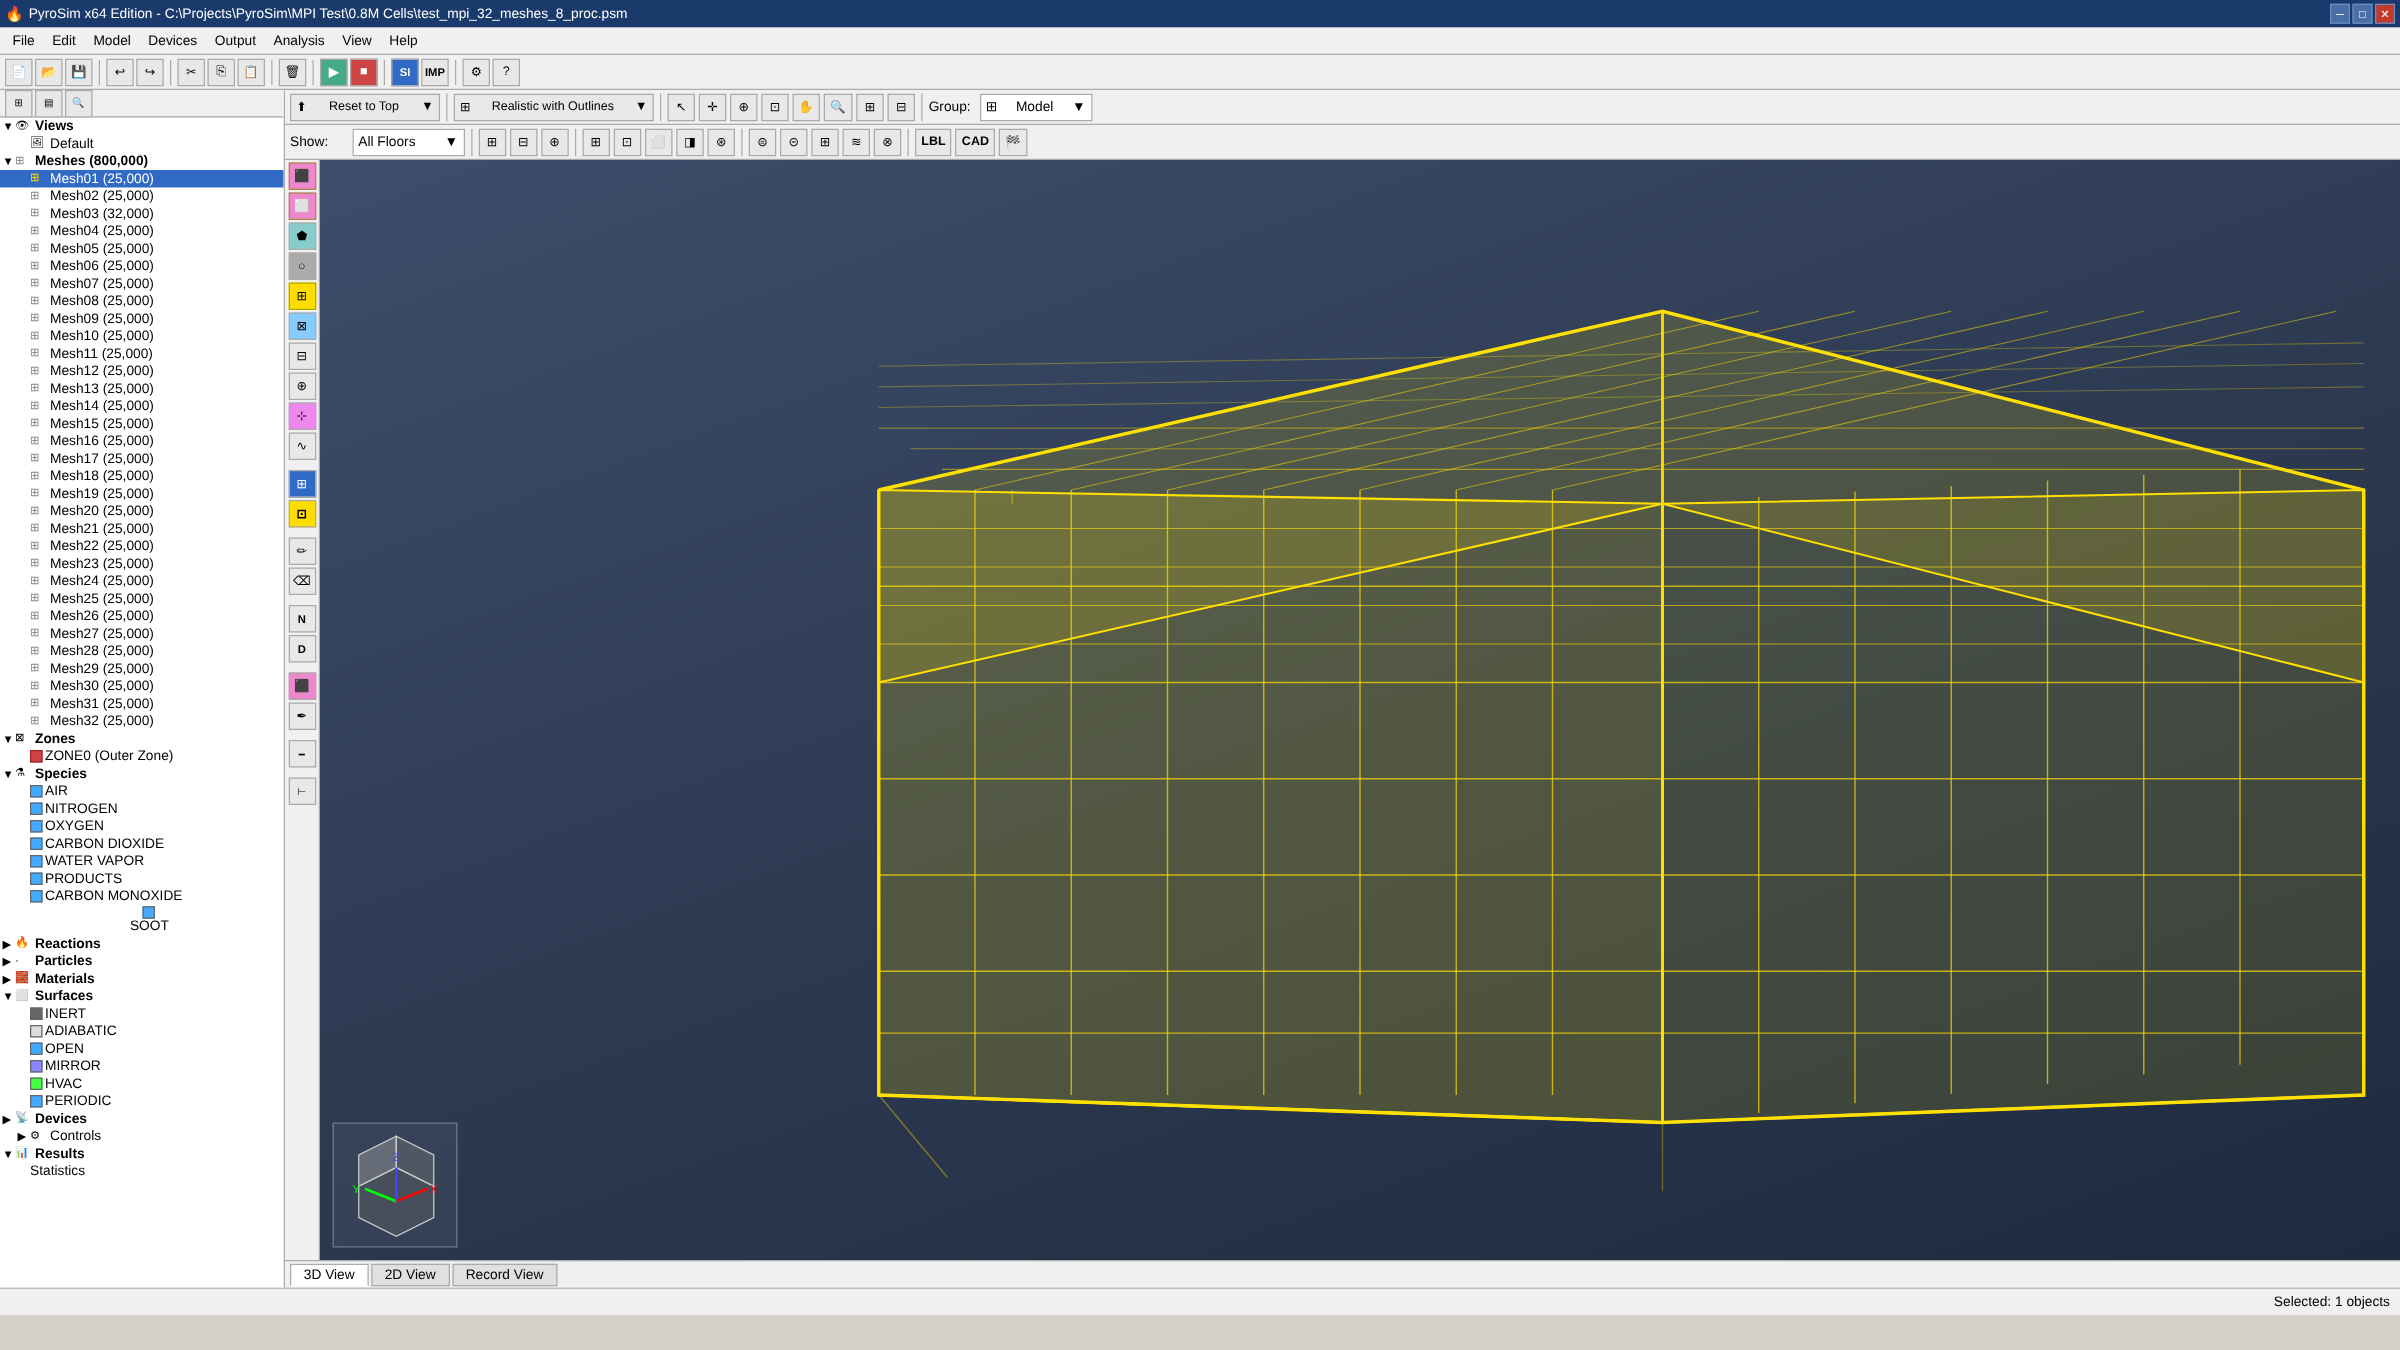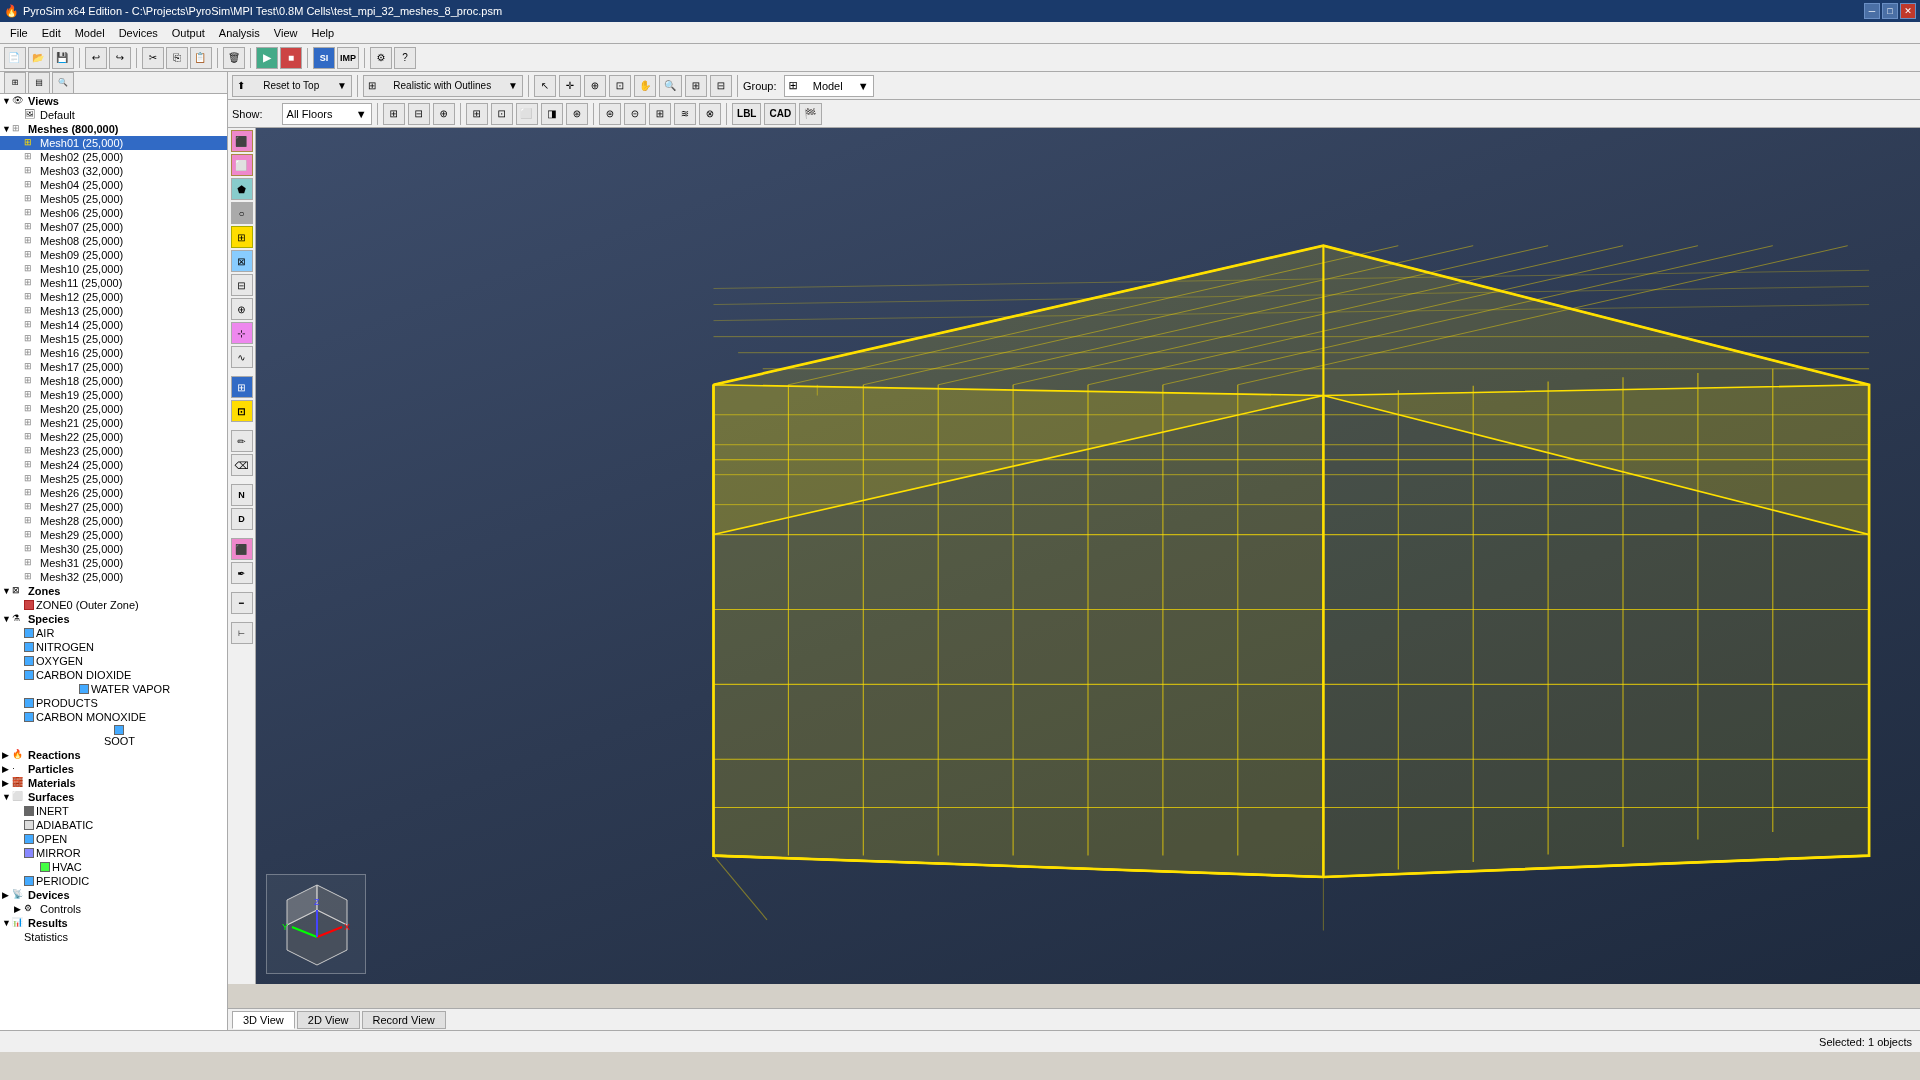"WATER VAPOR" div.tree-item { justify-content: center -> none }
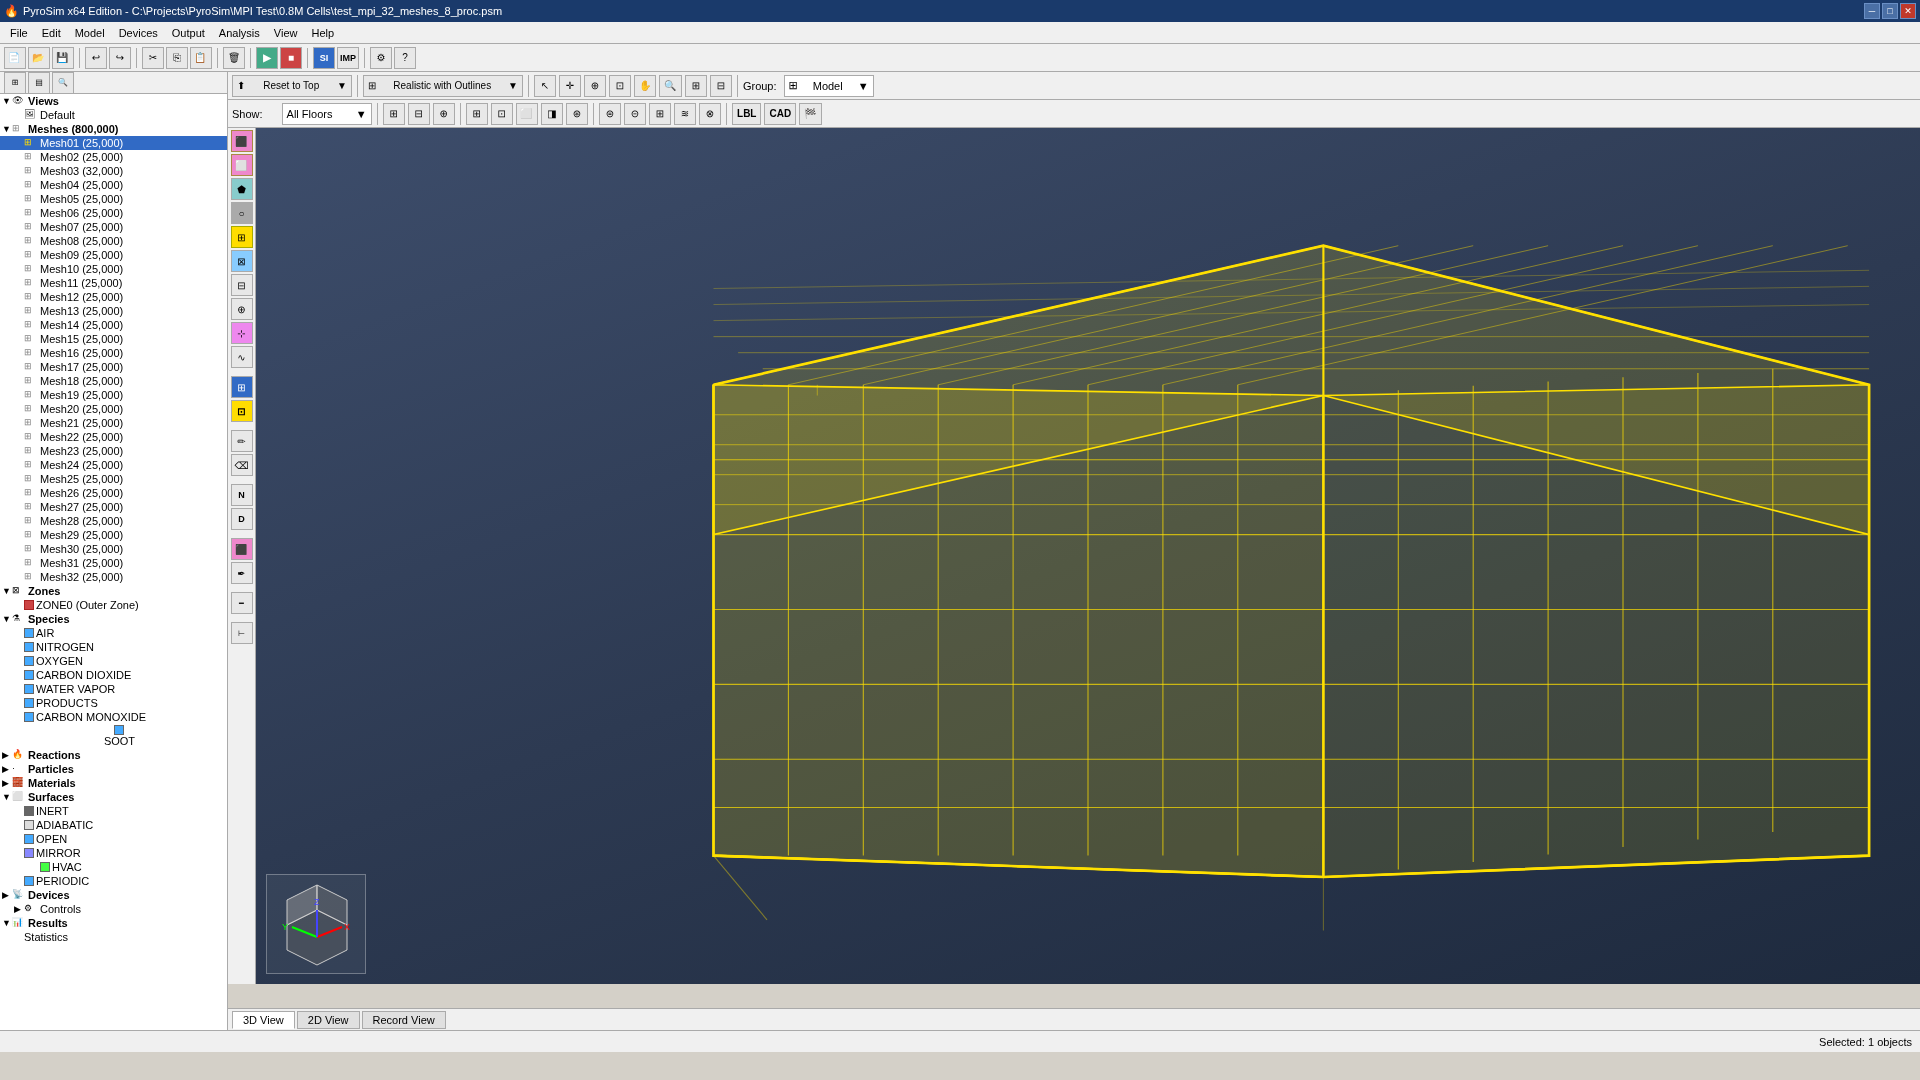"HVAC" div.tree-item { padding-left: 30px -> 14px }
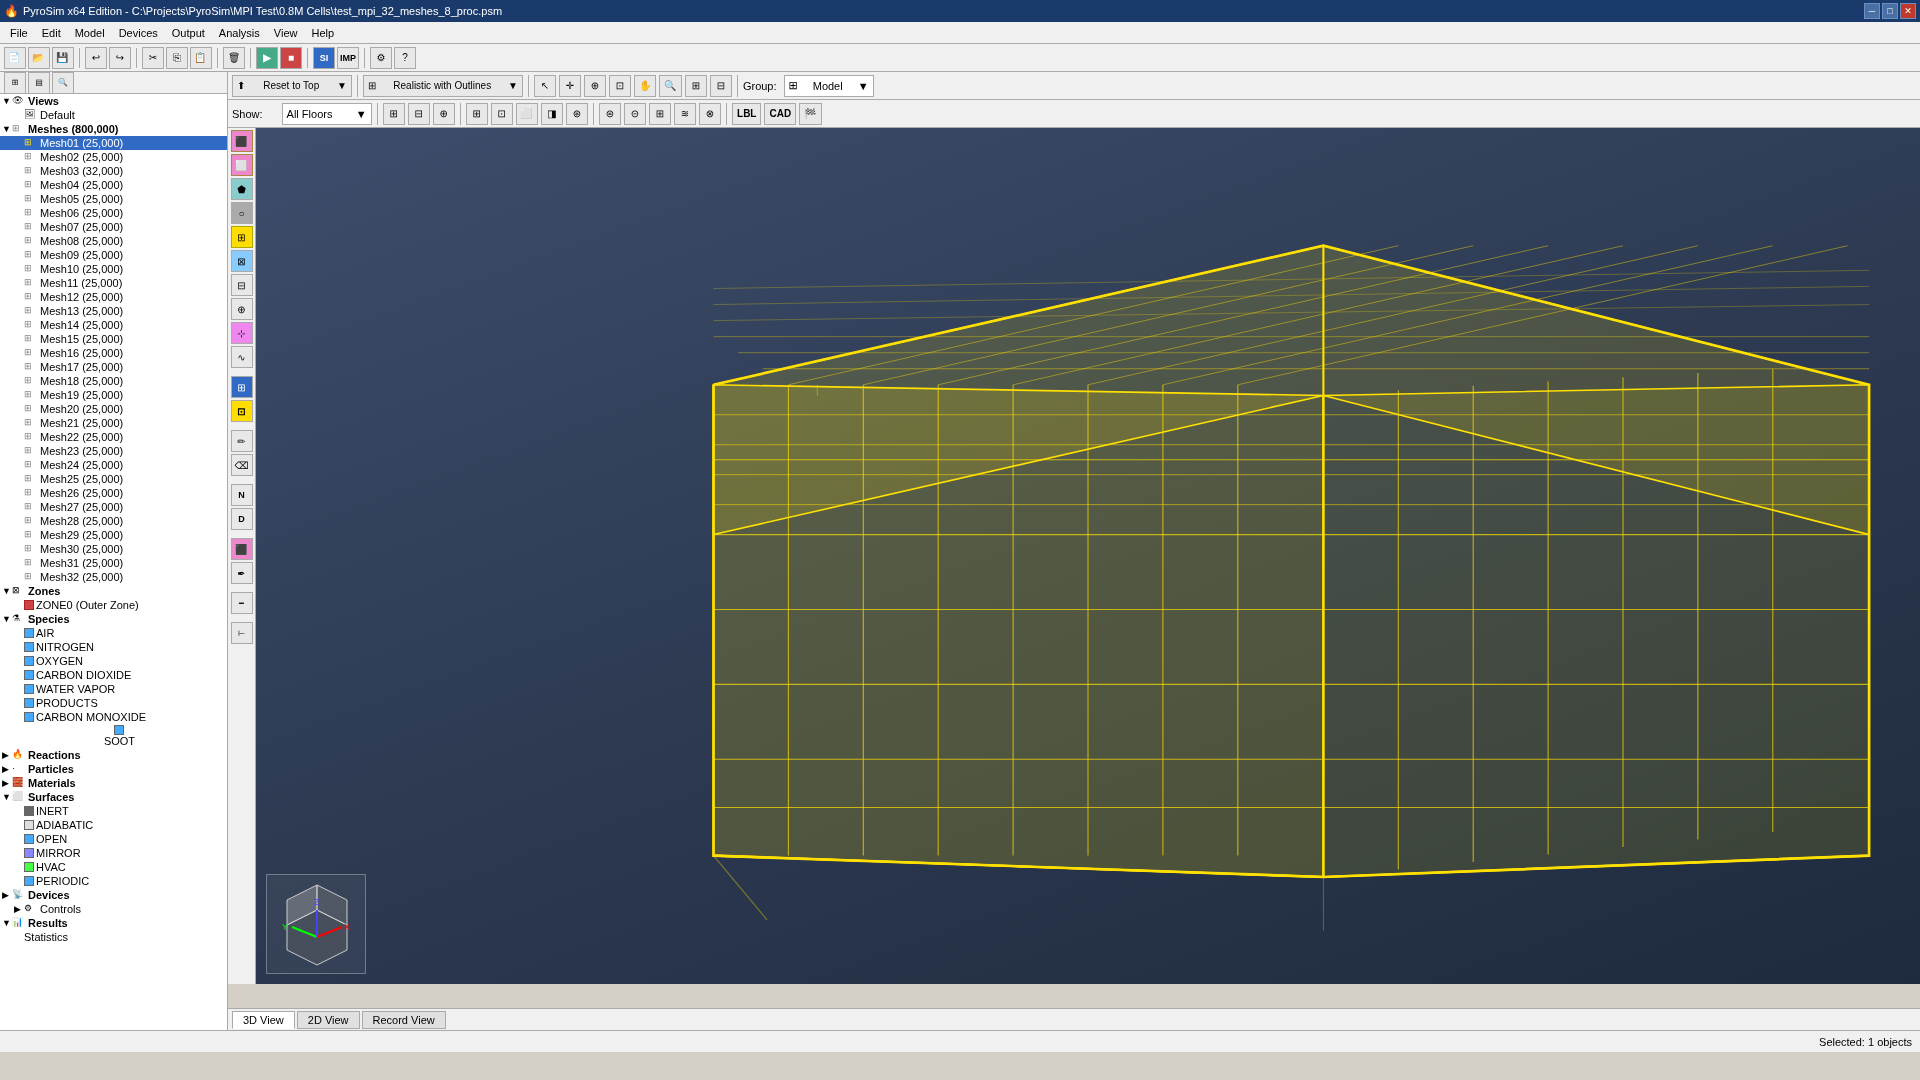"3D View" #bottom-tabs { margin-top: 24px -> none }
